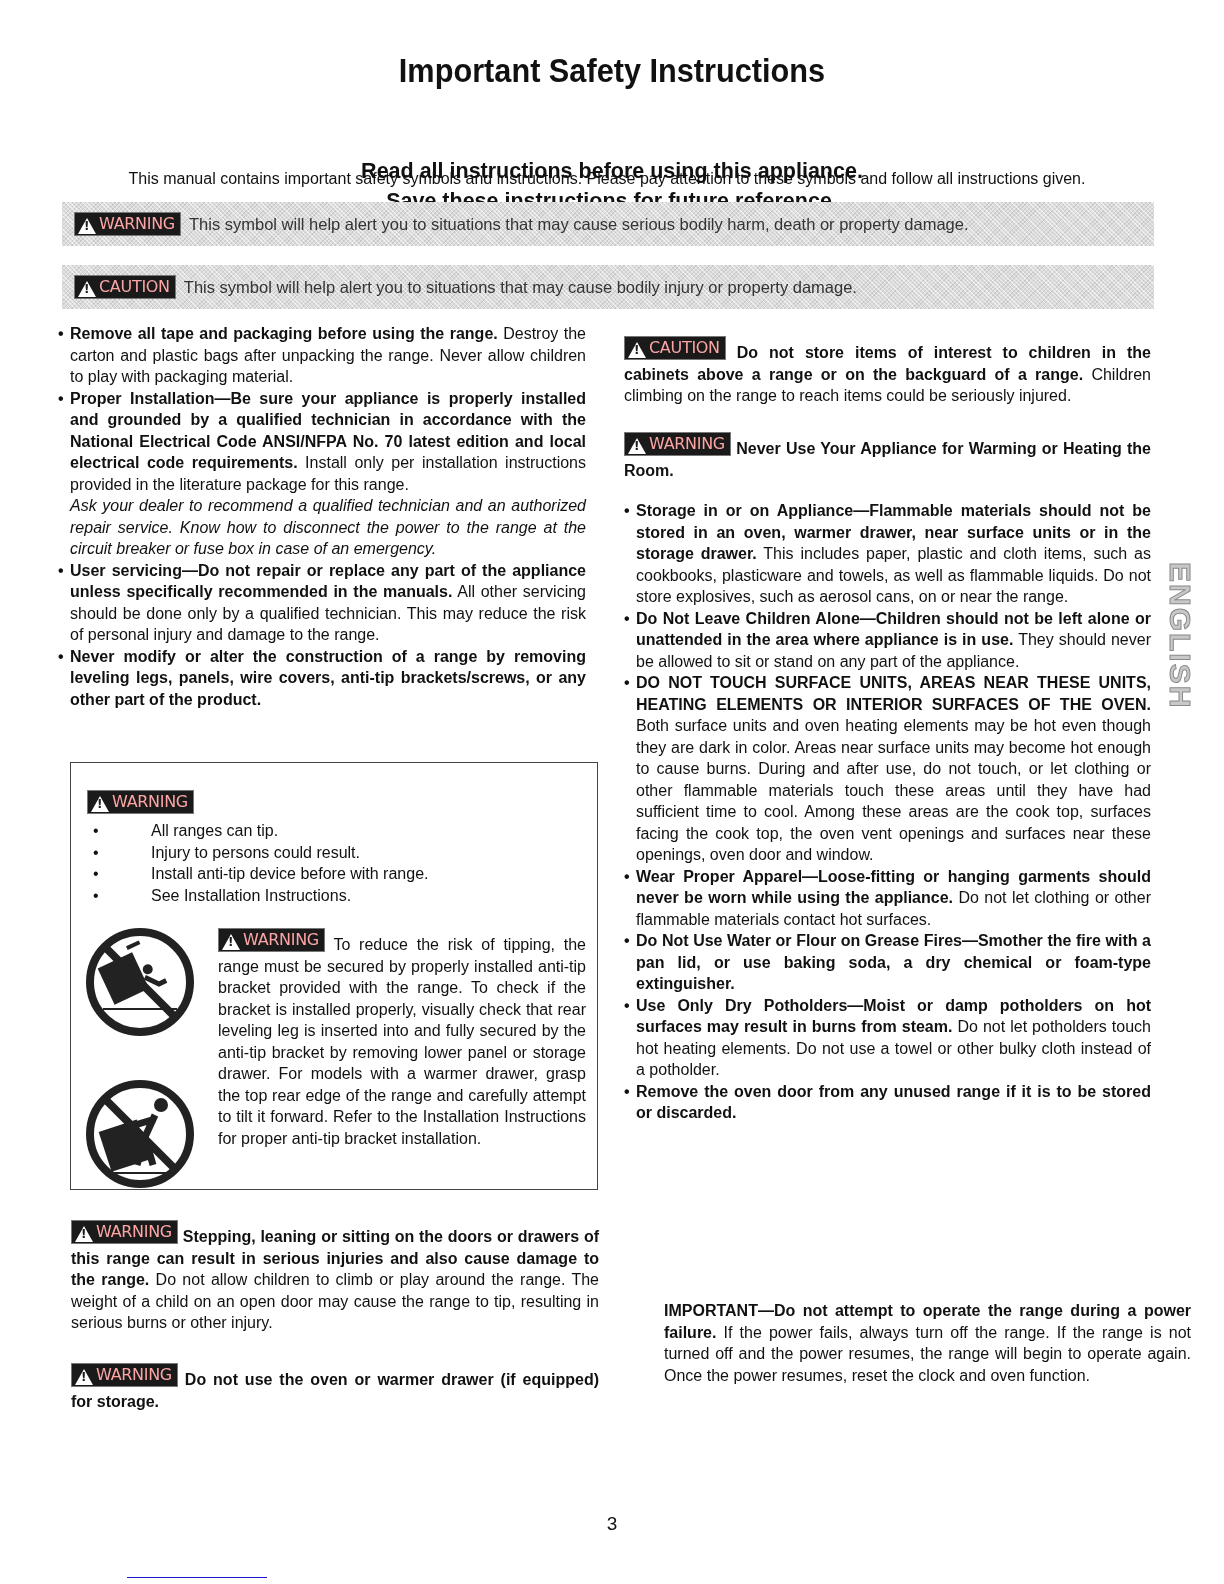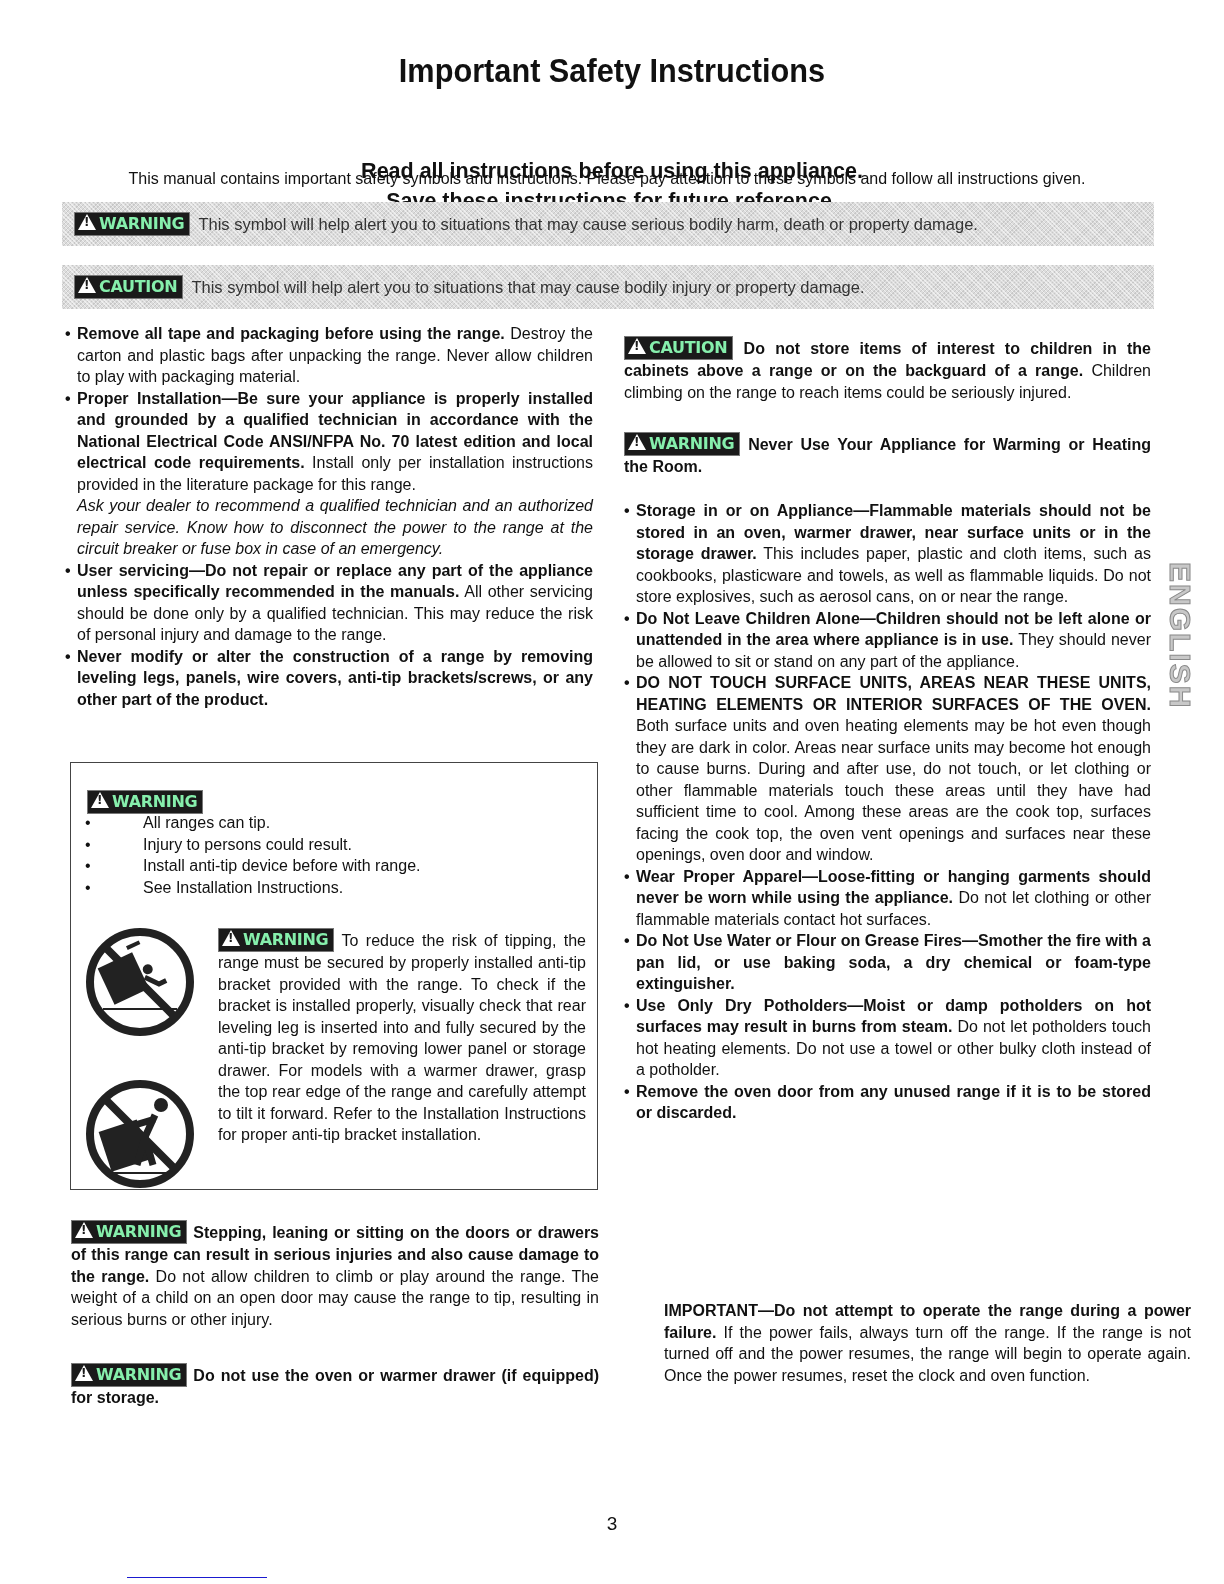"WARNING" .badge { align-items: flex-start -> flex-end; color: #86efac -> #fca5a5; font-weight: bold -> normal }
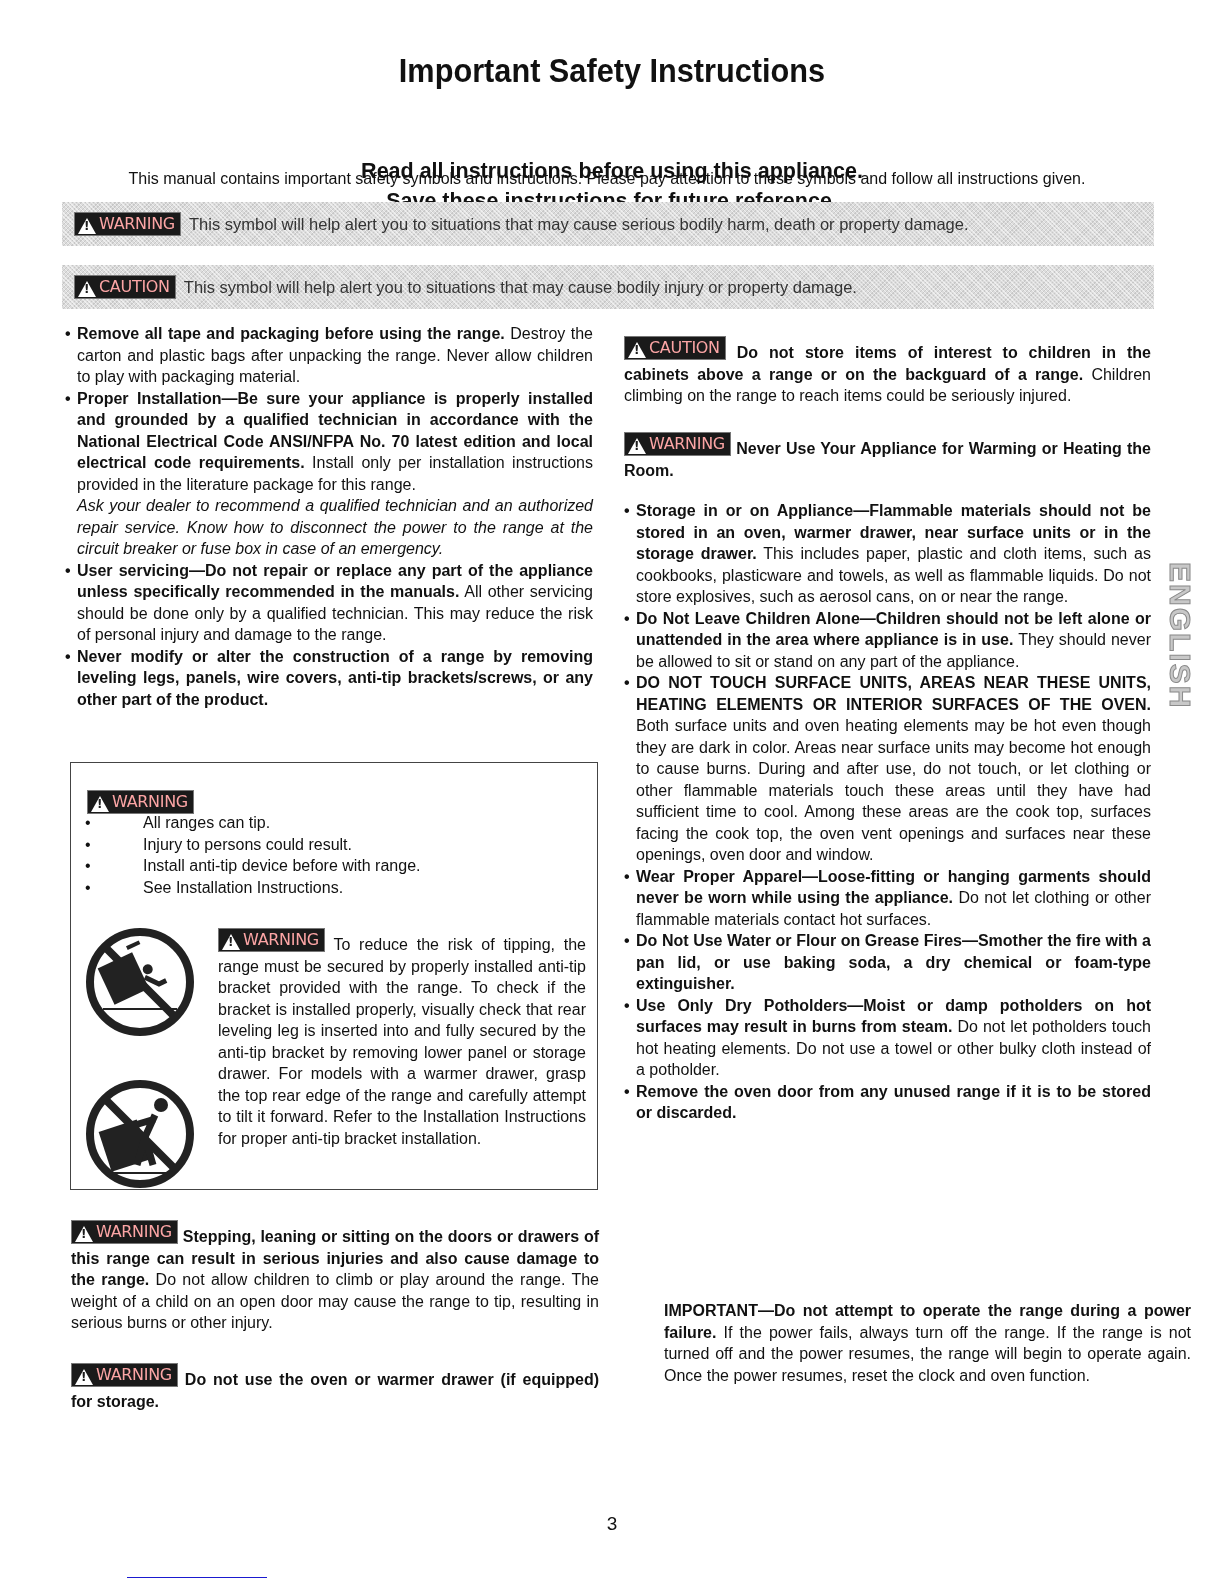"Remove all tape and packaging" div.abs { left: 65px -> 58px }
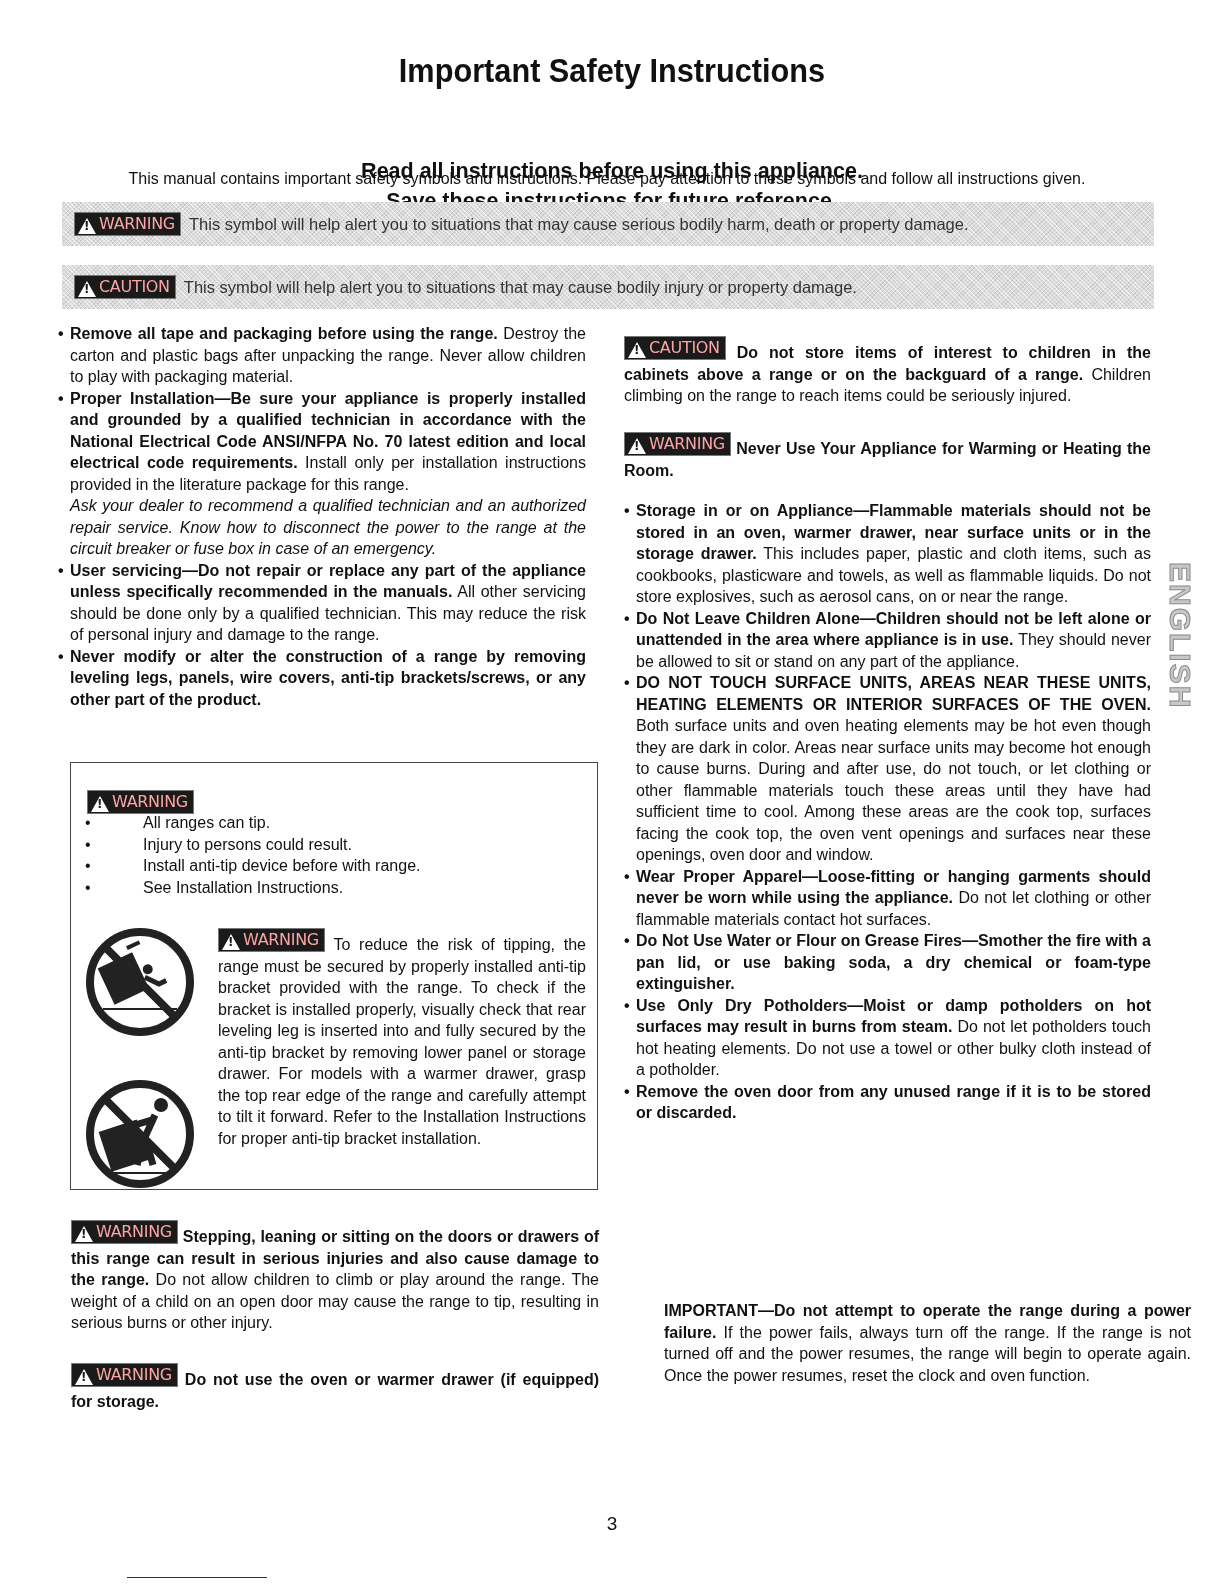"All ranges can tip." .tipsList { margin: 0 -> 8px }
